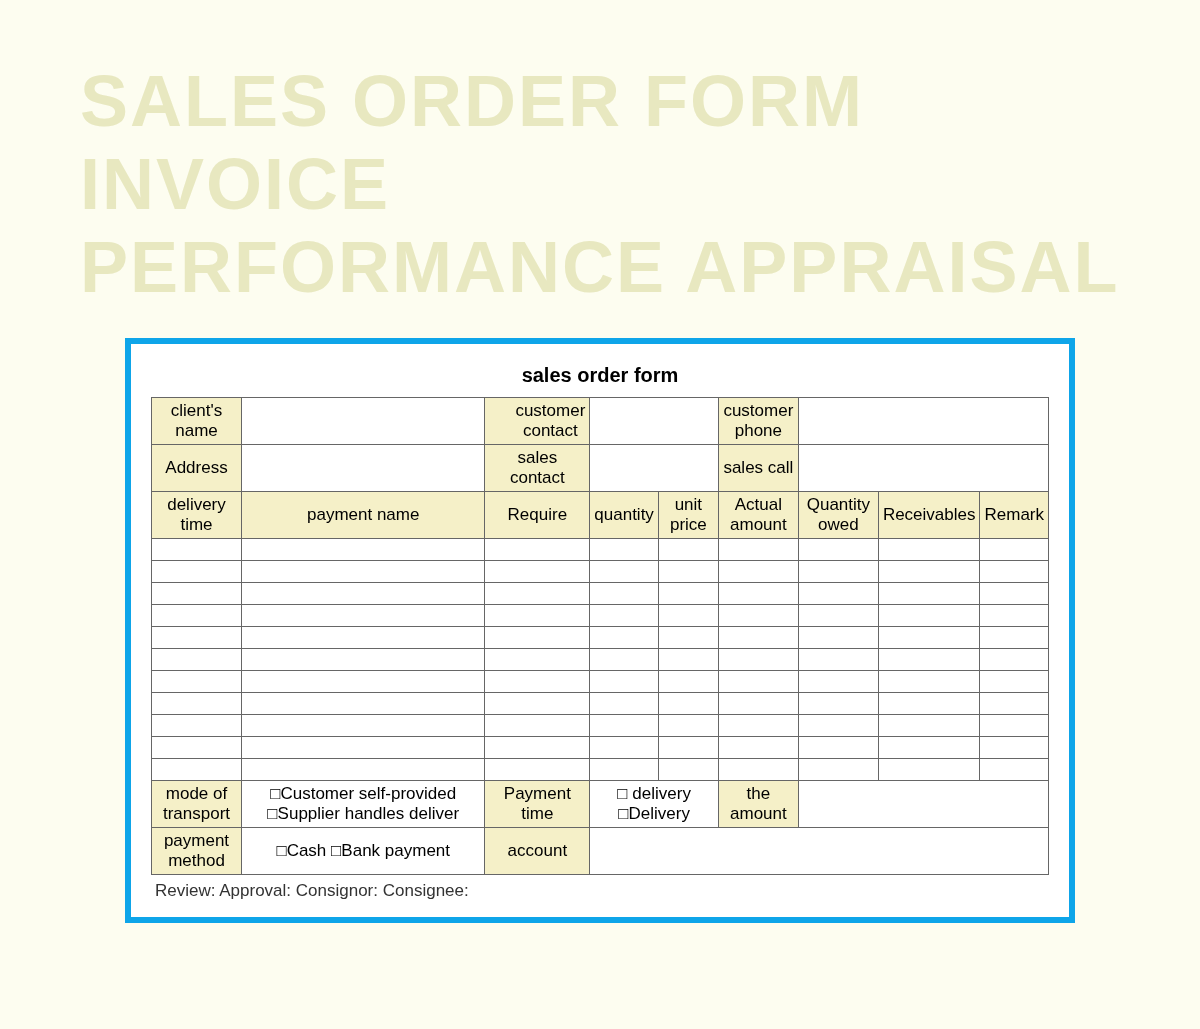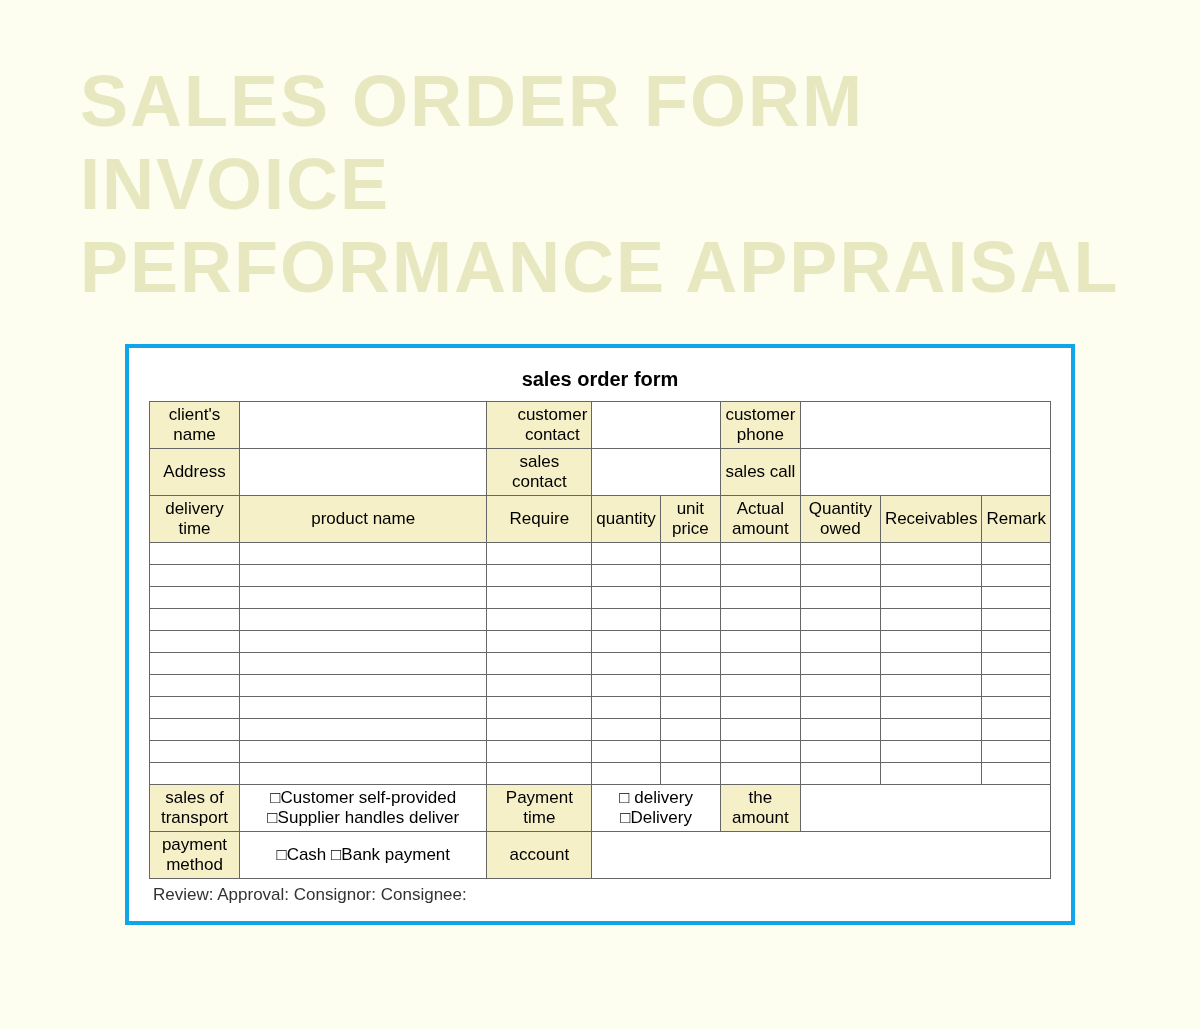"sales order form" .form-container { border: 4px solid #0ea5e9 -> 6px solid #0ea5e9; margin: 16px auto 30px auto -> 10px auto 30px auto }
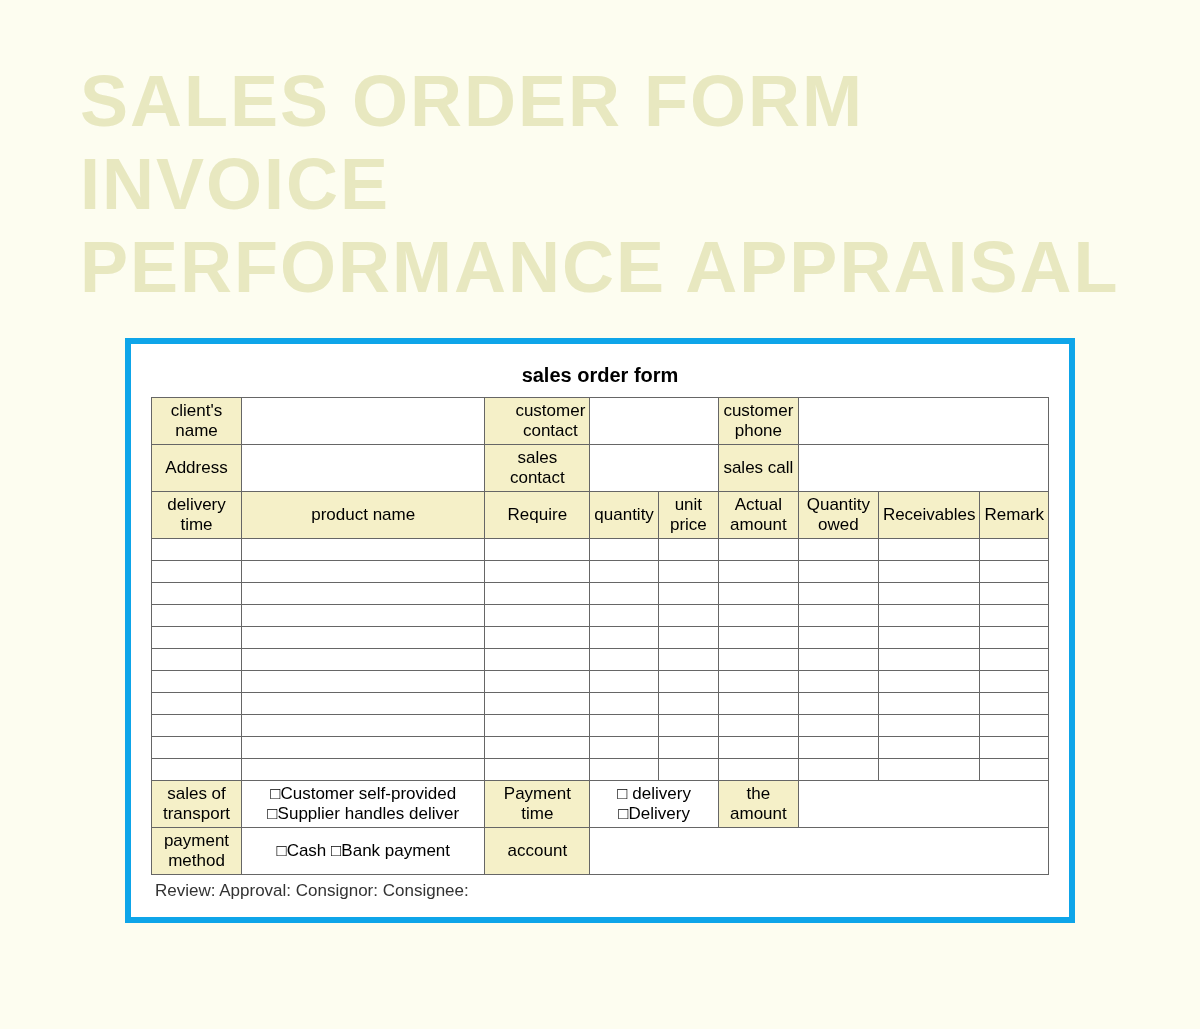"product name" td.header-cell { text: product -> payment }
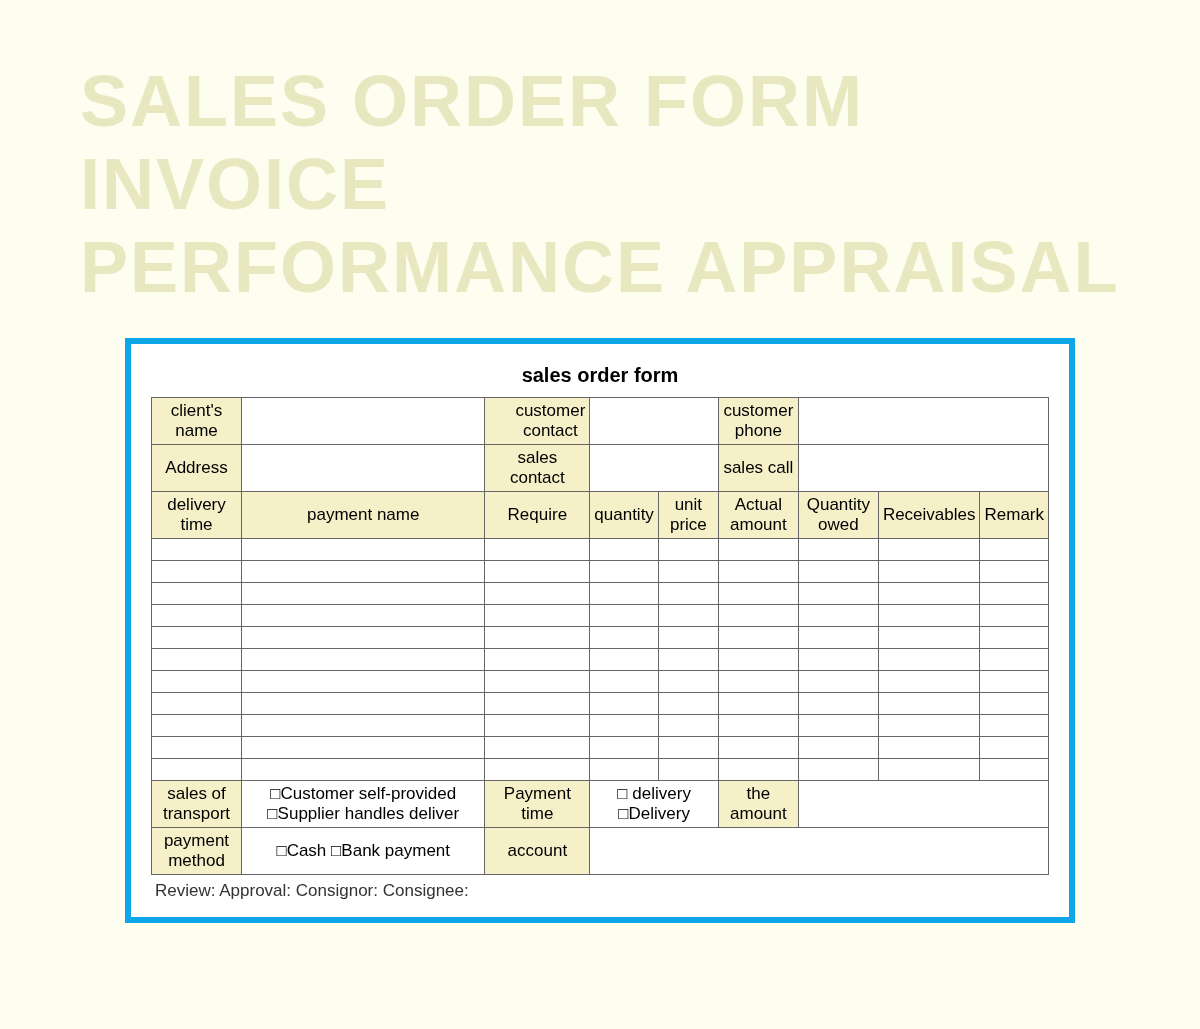"sales of transport" span { text: sales -> mode }
